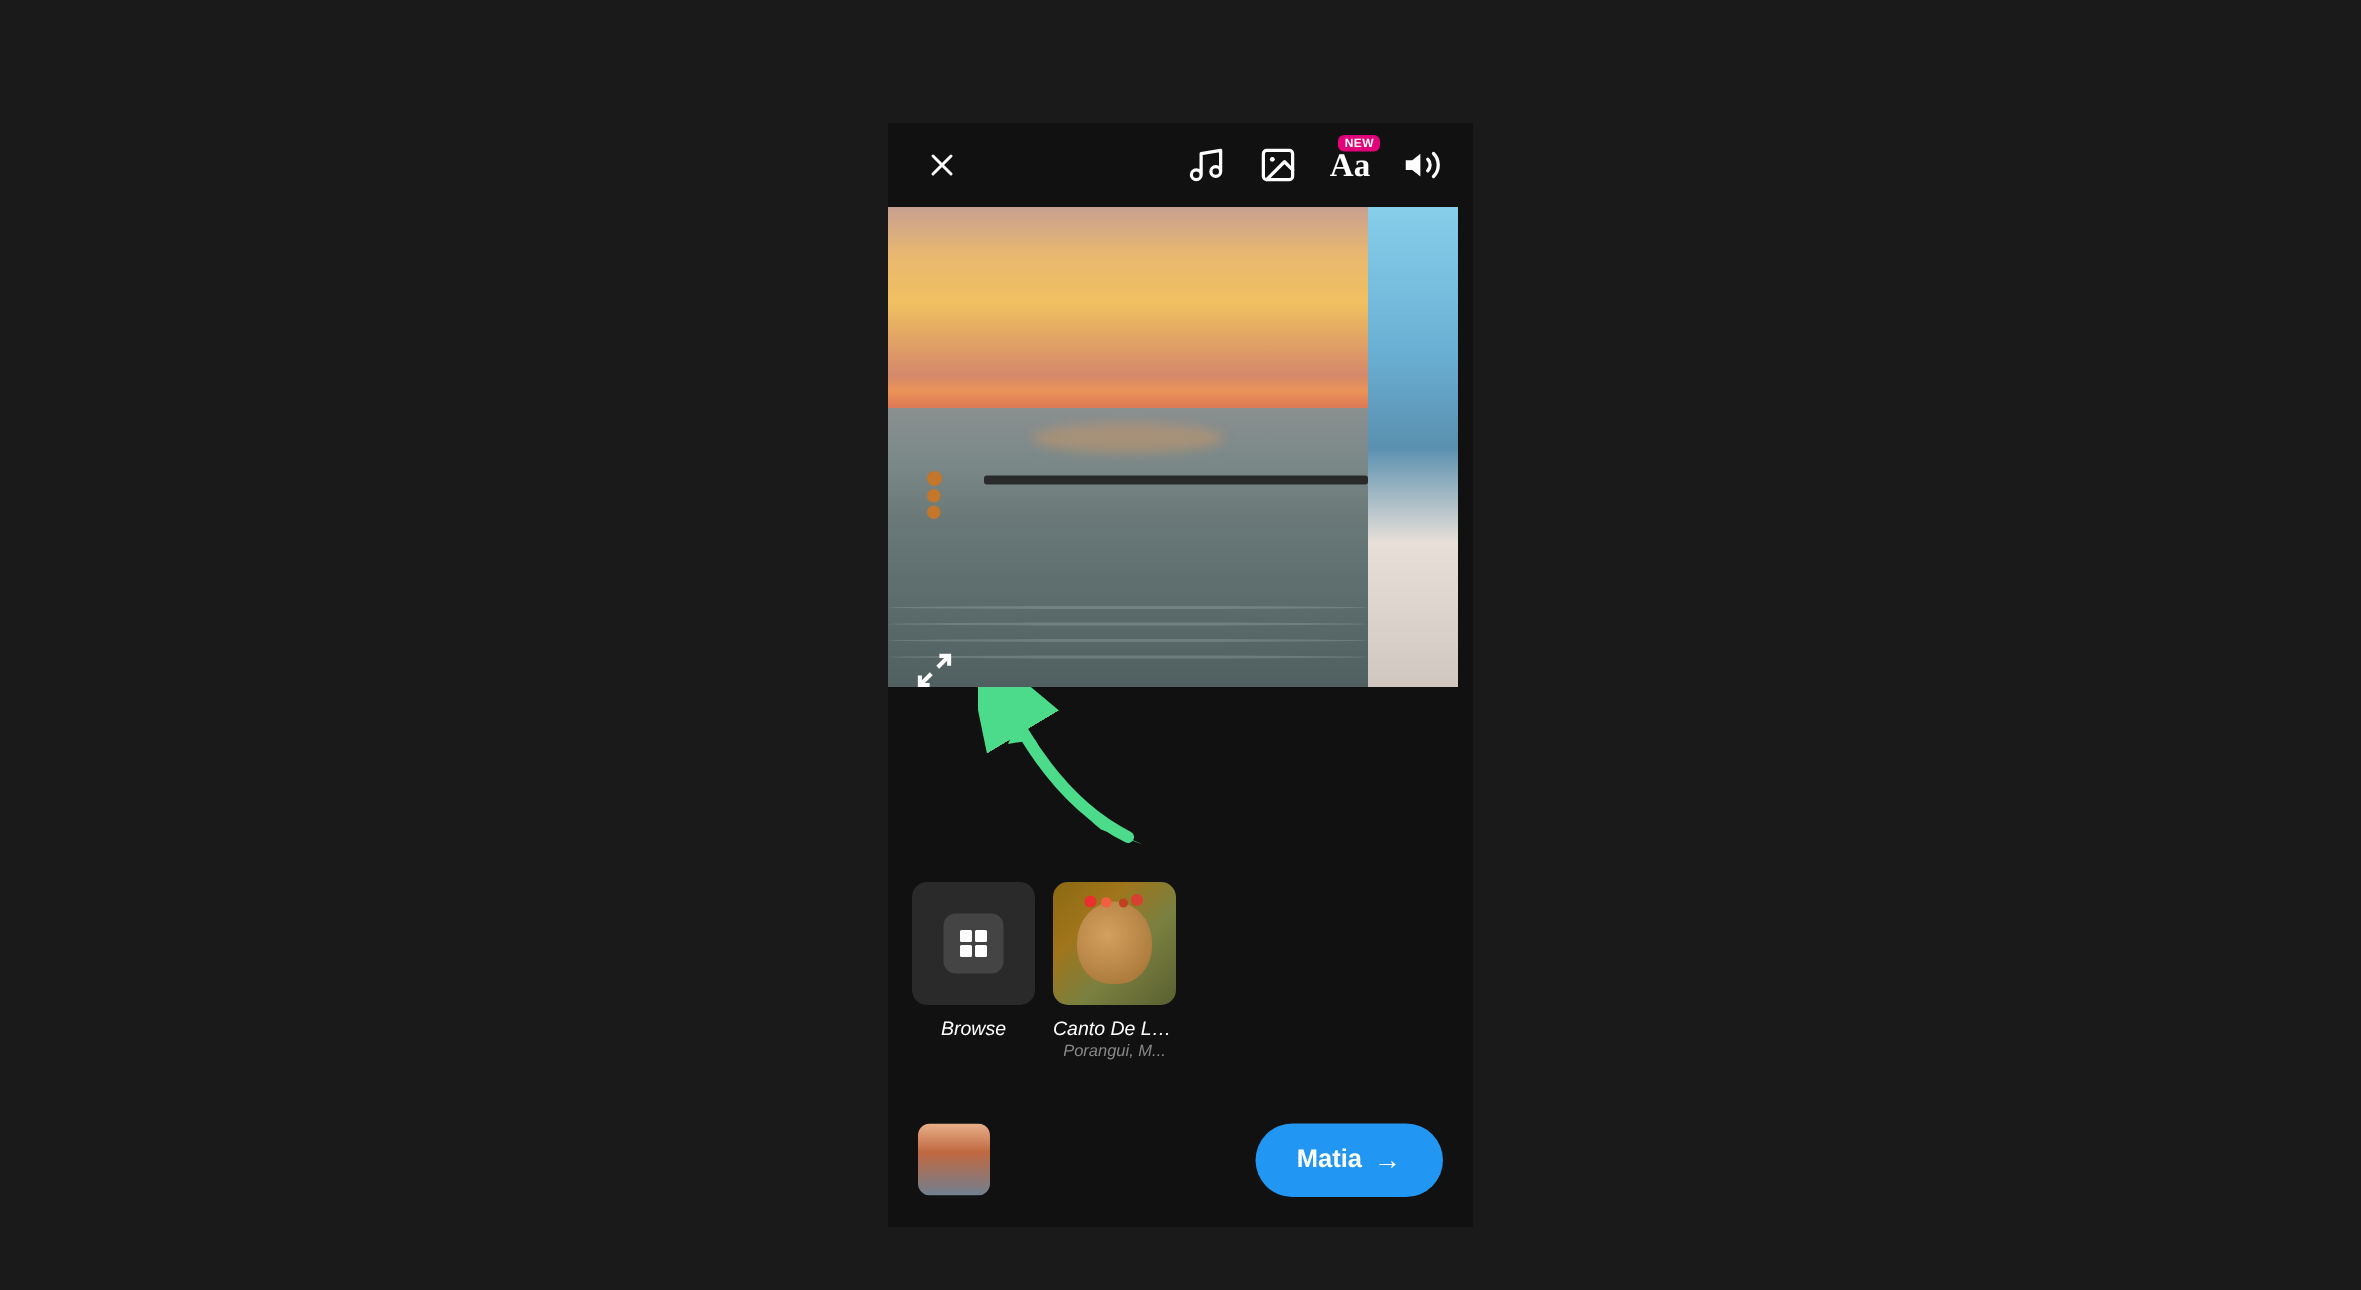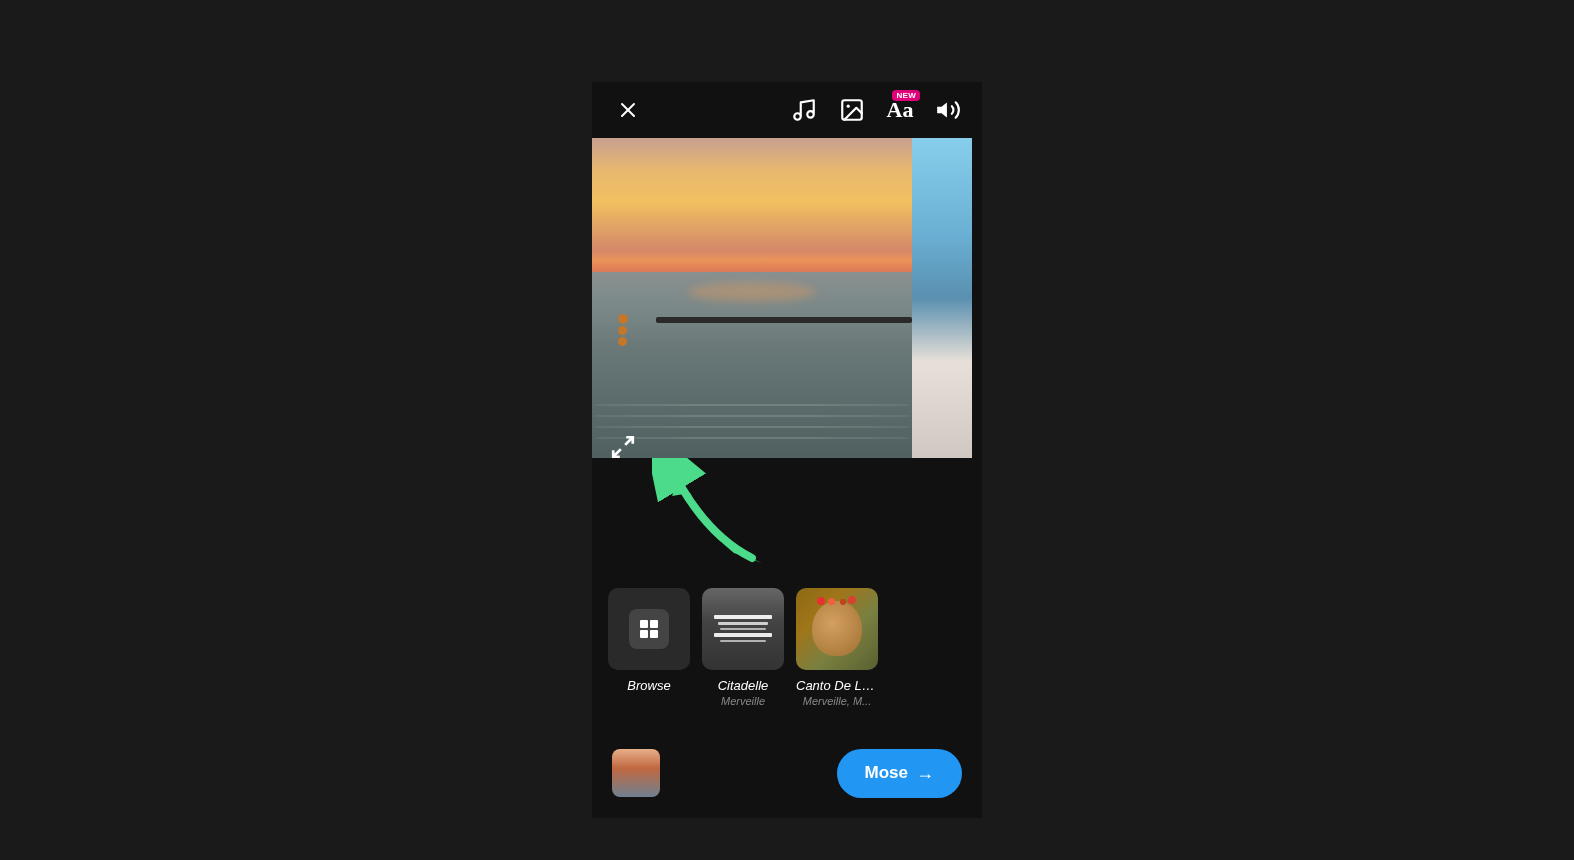"Citadelle" div.music-item { html: <div> <div> <div> <div></div> <div></div> <div></div> <div></div> <div></div> </div> </div> <span>Citadelle</span> <span>Merveille</span> </div> -> none }
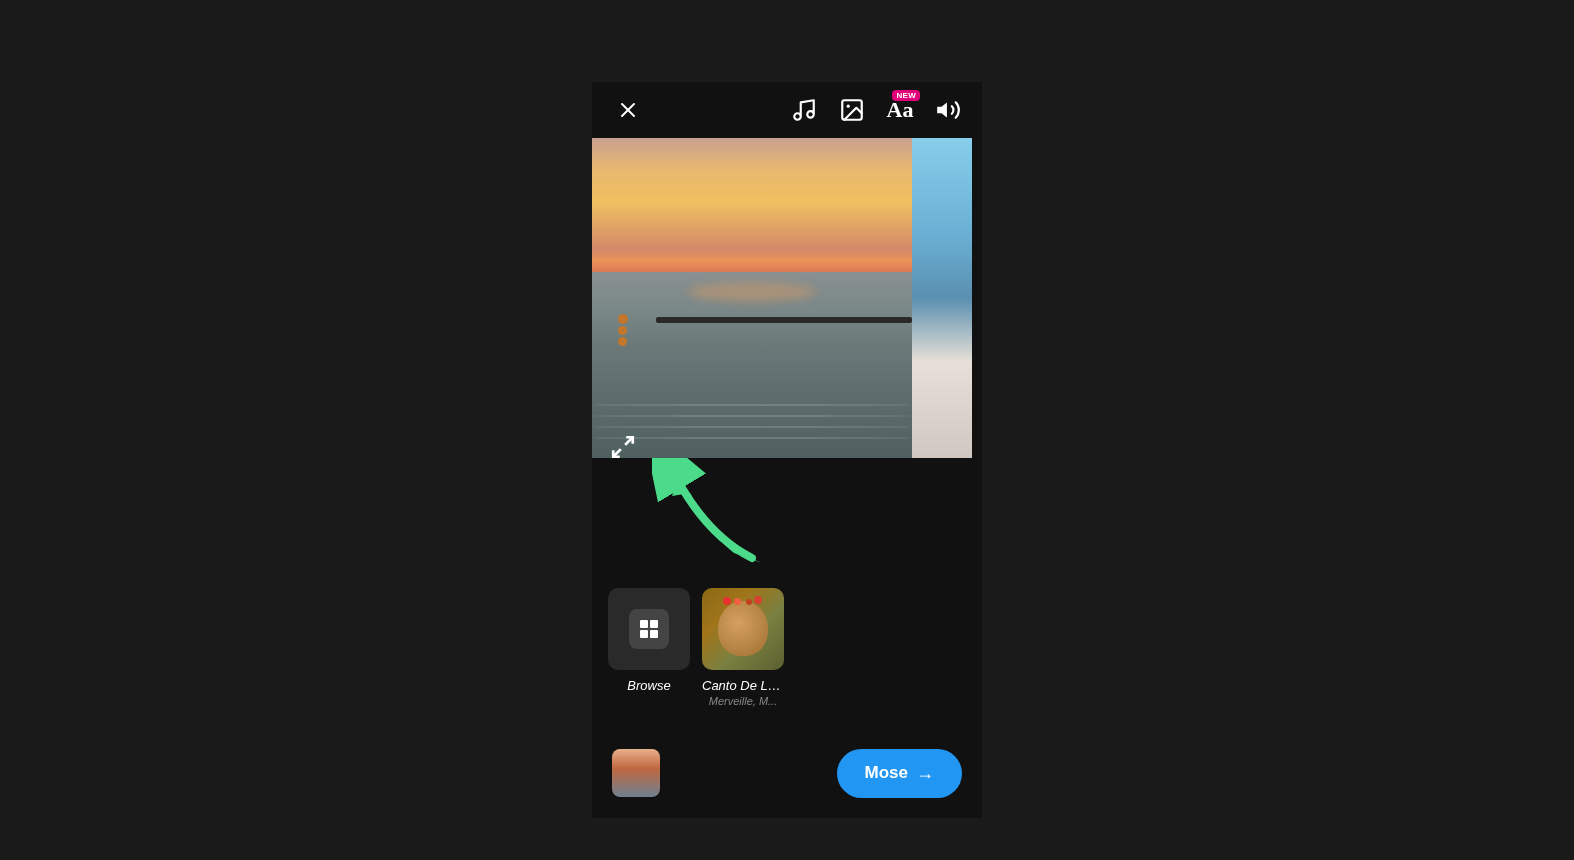"Merveille, M..." span.music-subtitle { text: Merveille -> Porangui }
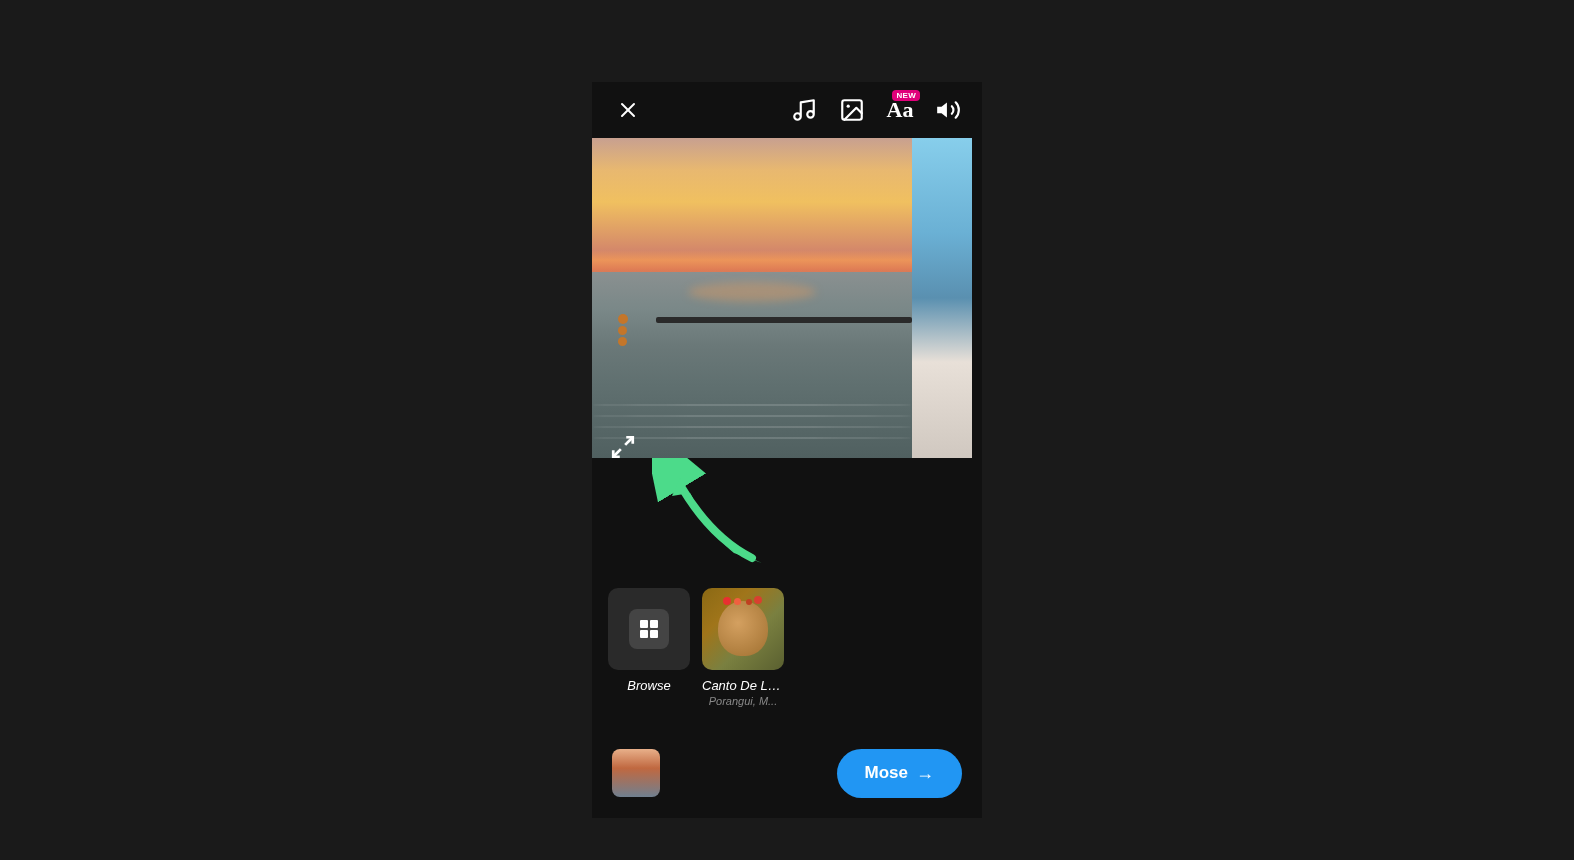"Mose" span { text: Mose -> Matia }
